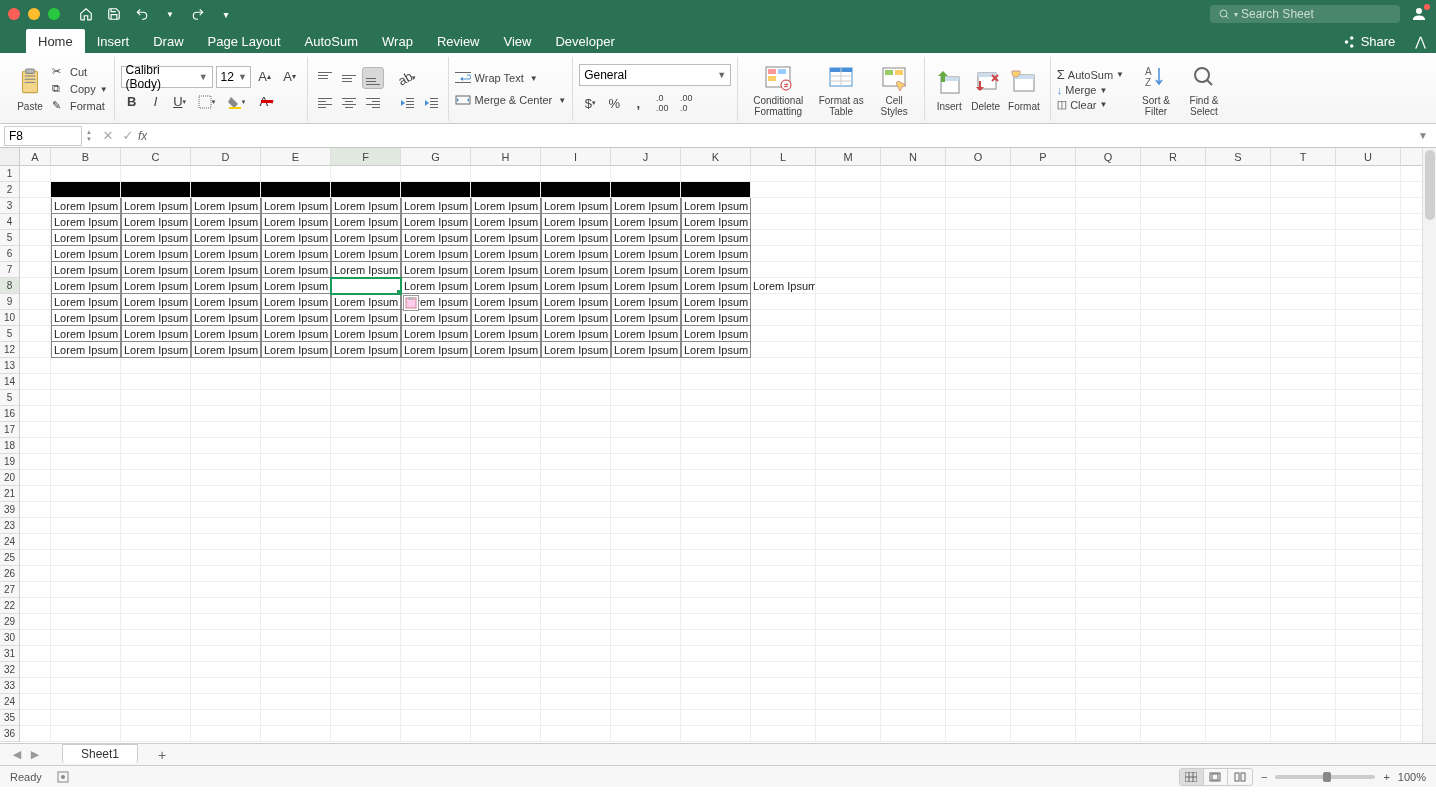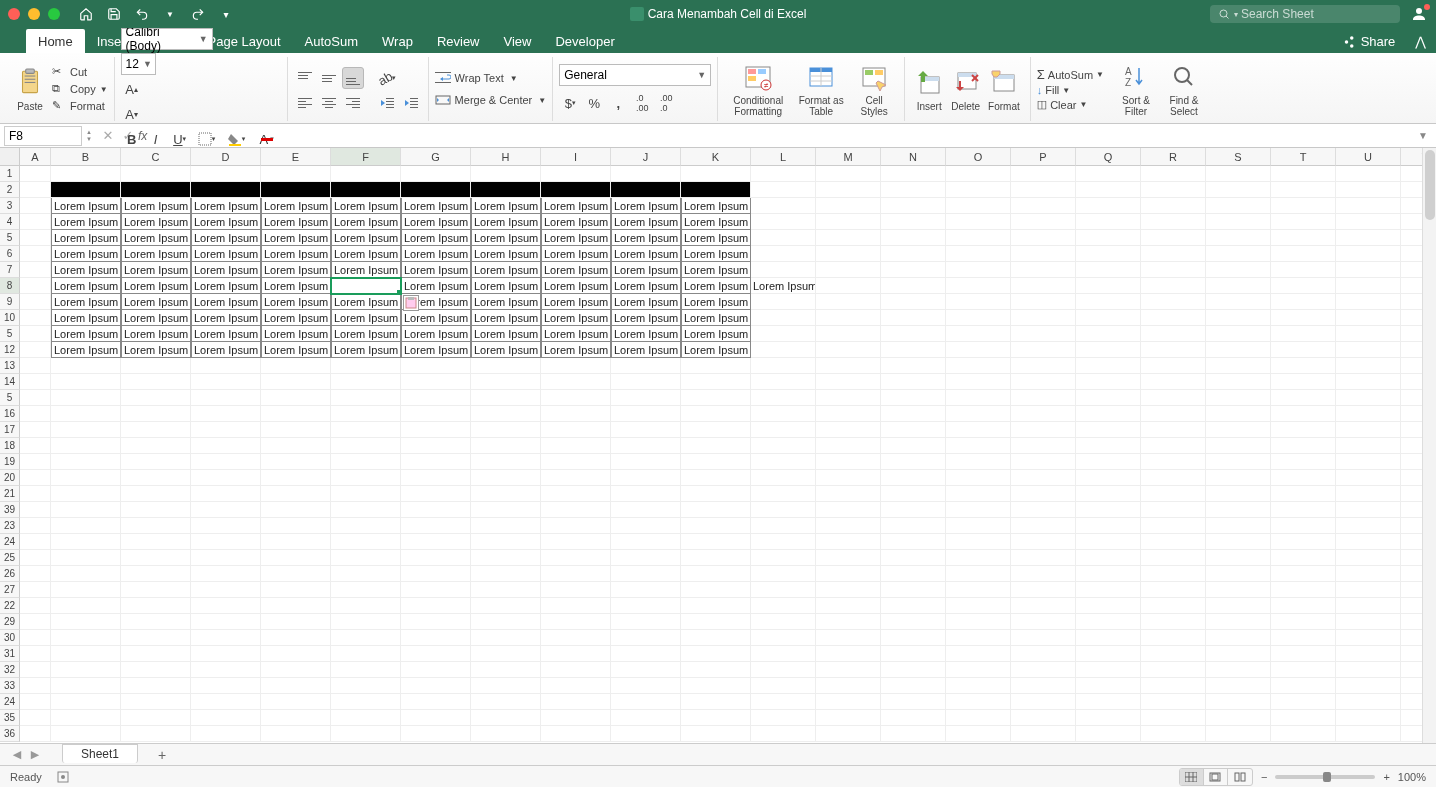"Cara Menambah Cell di Excel" div.title-center { html: <div> <span></span><span>Cara Menambah Cell di Excel</span> </div> -> none }
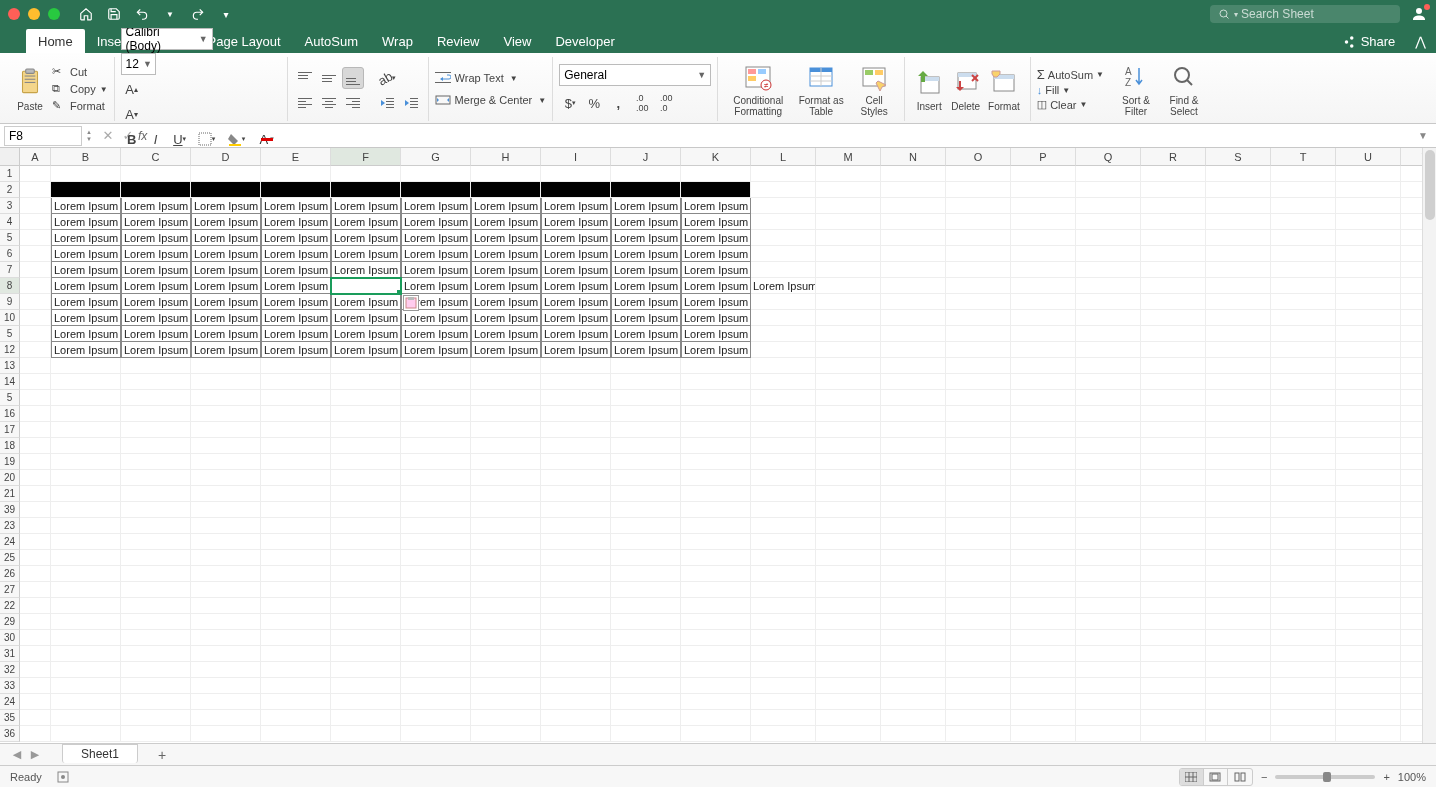"Calibri (Body)" div { flex-direction: column -> none }
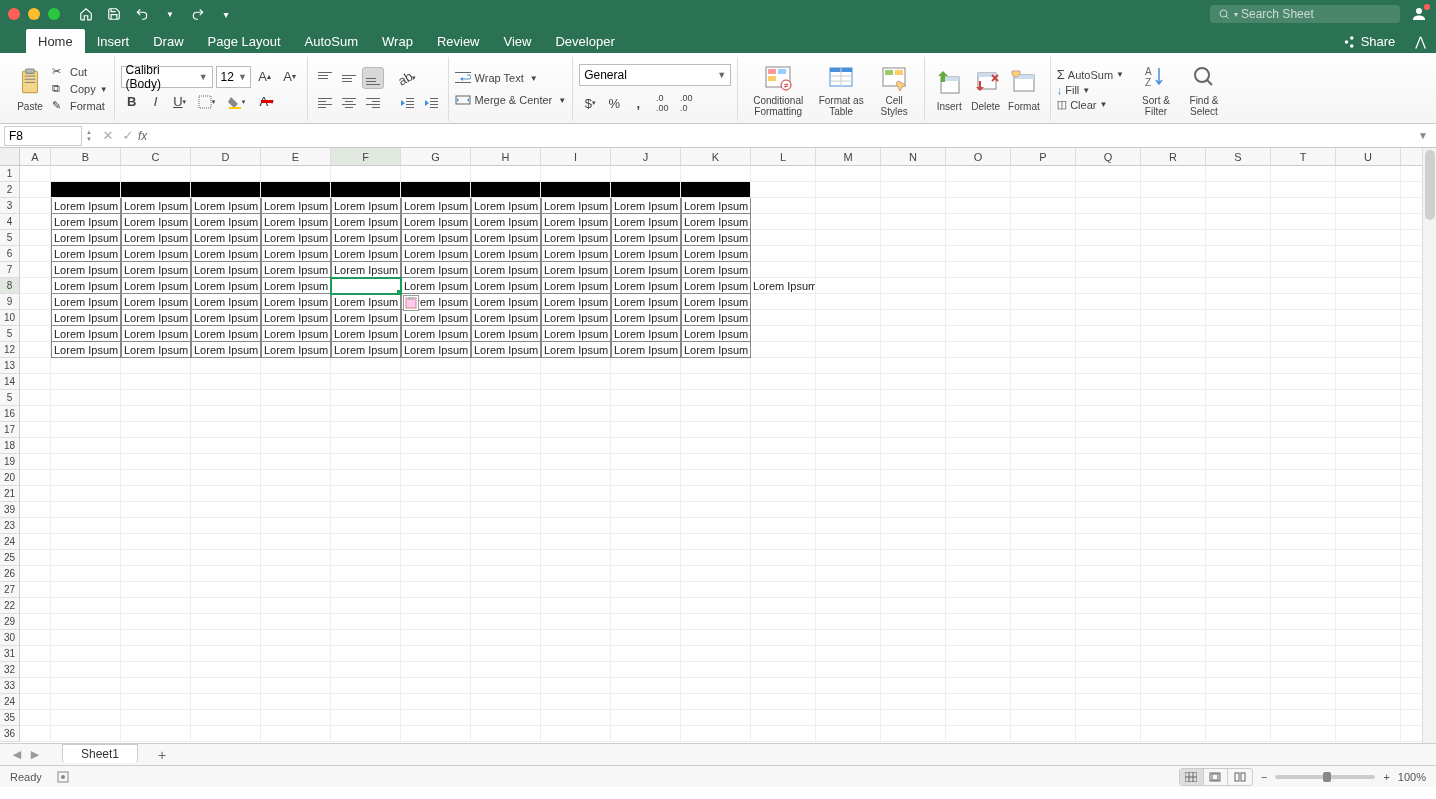"Fill" span { text: Fill -> Merge }
